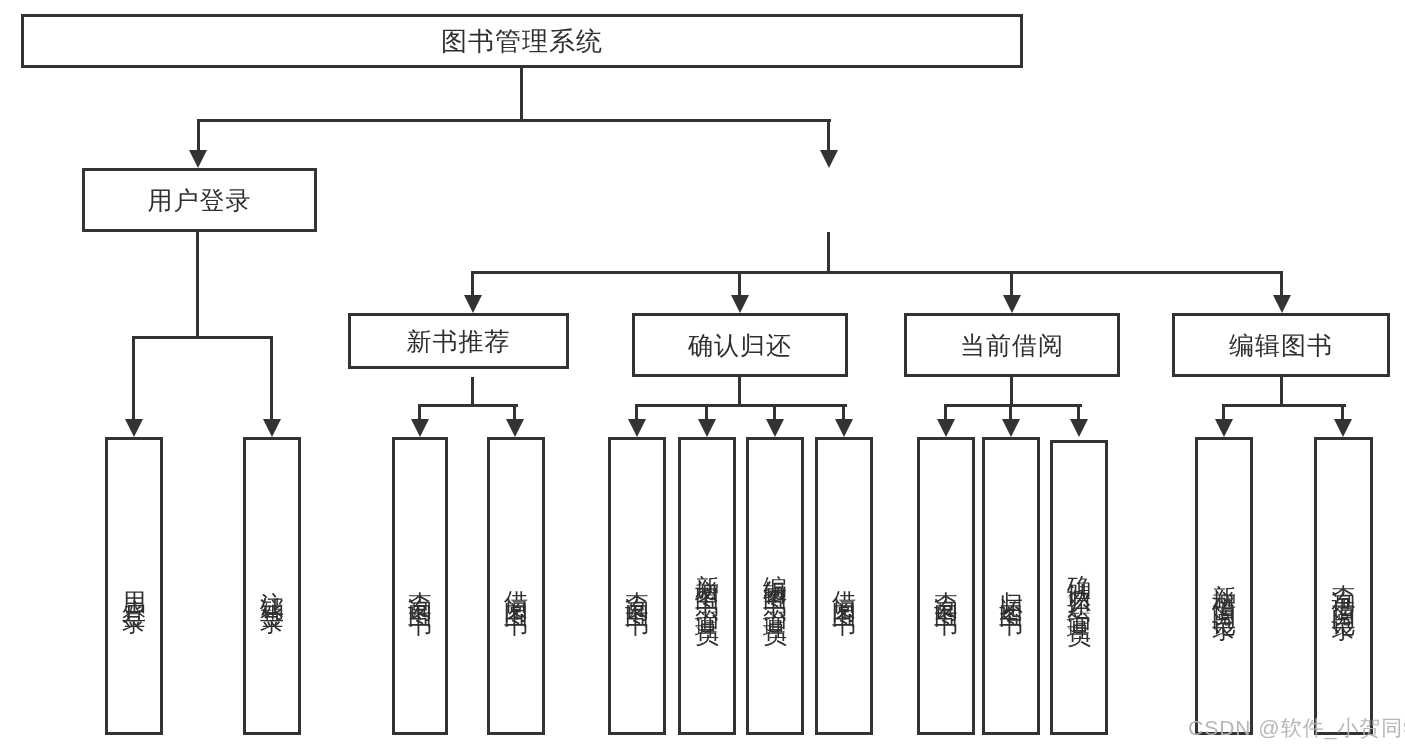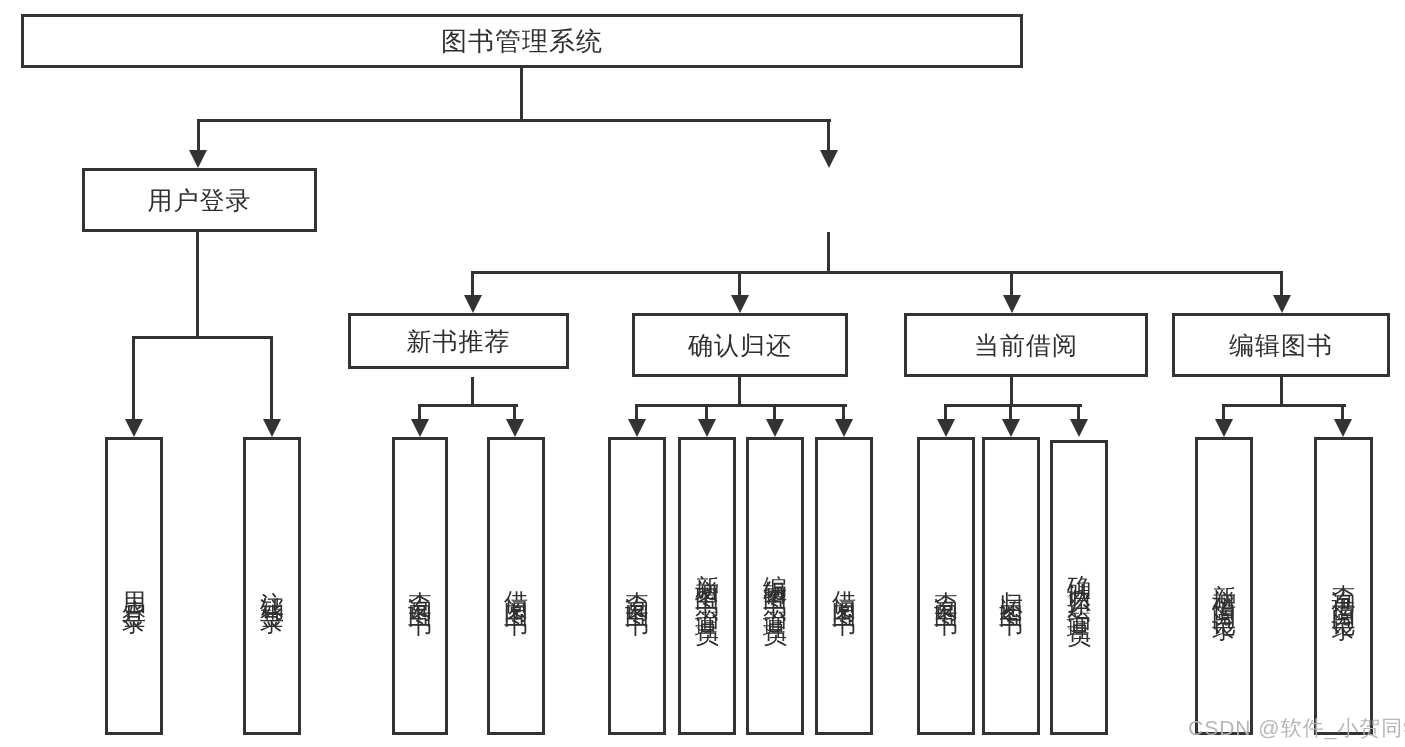"当前借阅" div.node { width: 244px -> 216px }
